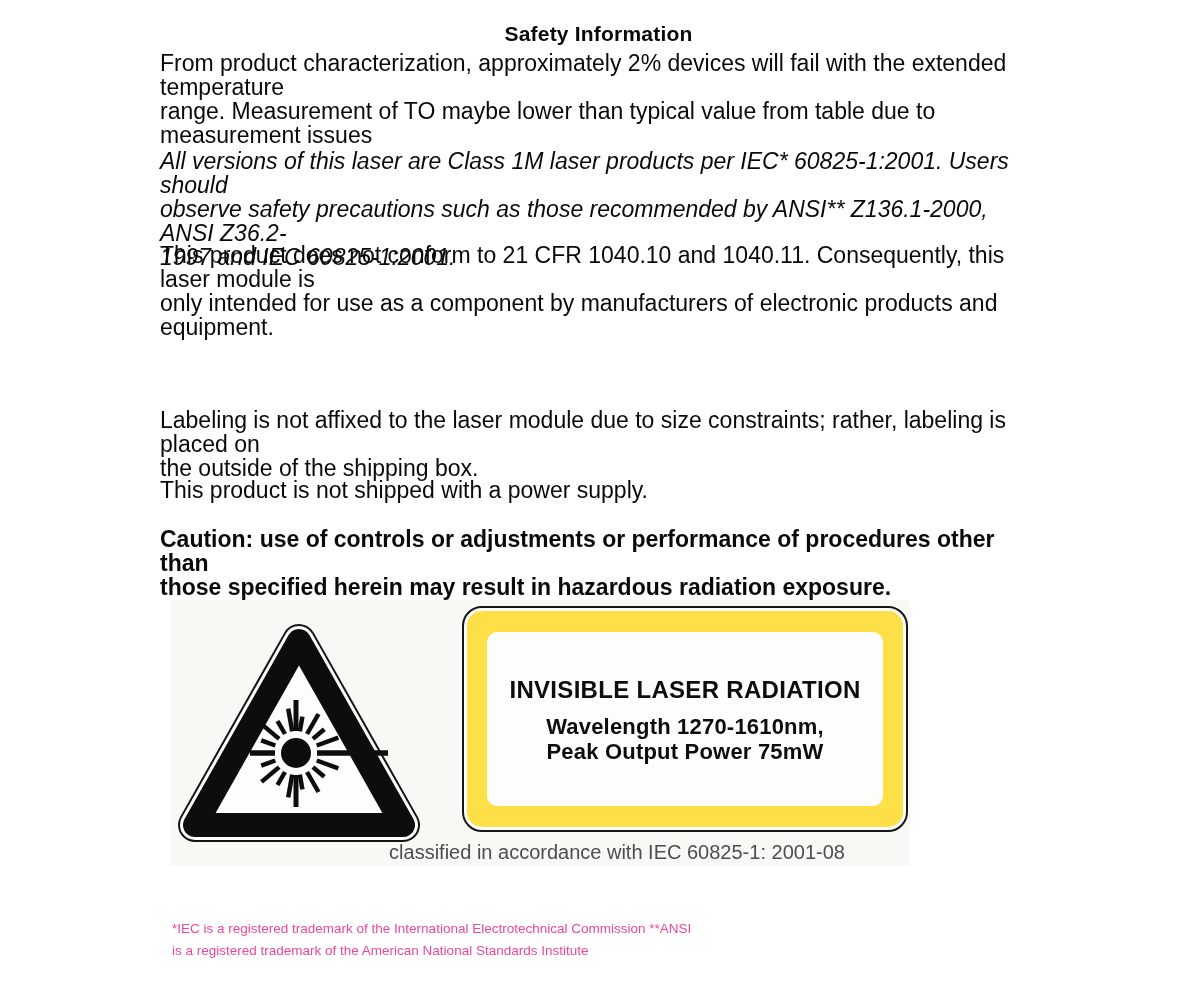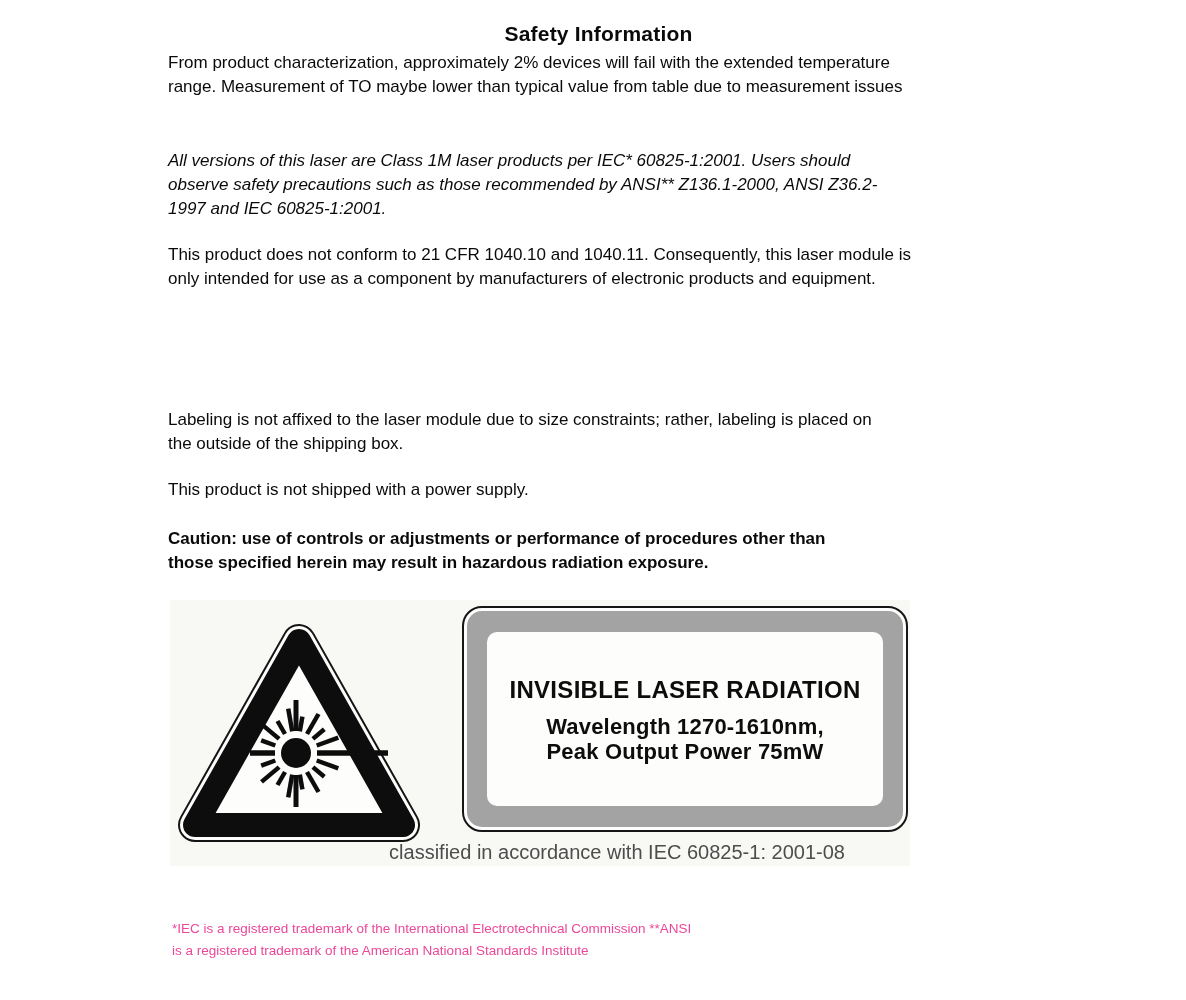"From product characterization," .body-block { font-size: 17px -> 23px; left: 168px -> 160px }
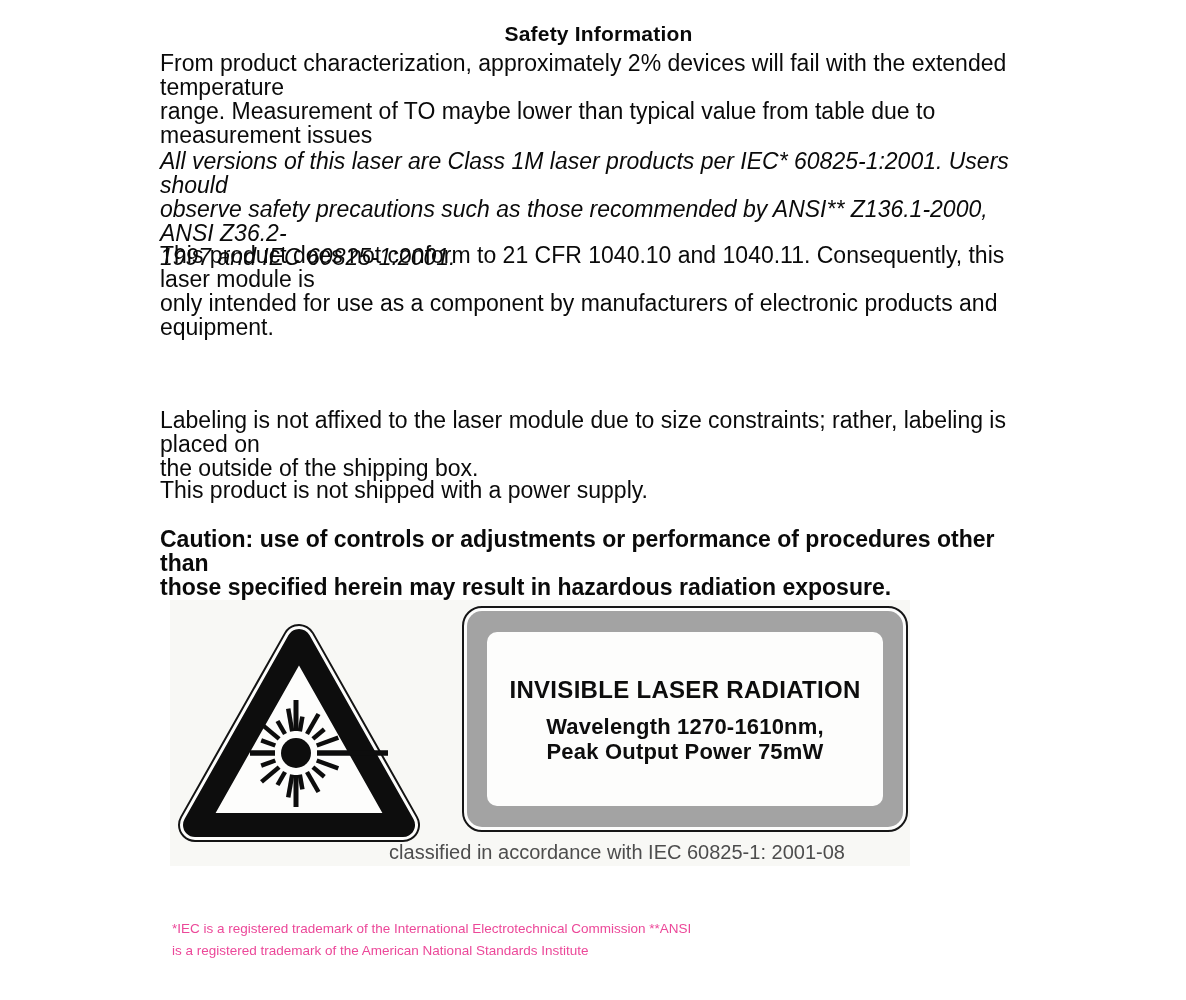"INVISIBLE LASER RADIATION" .warning-label-black { background: #a3a3a3 -> #fde047 }
